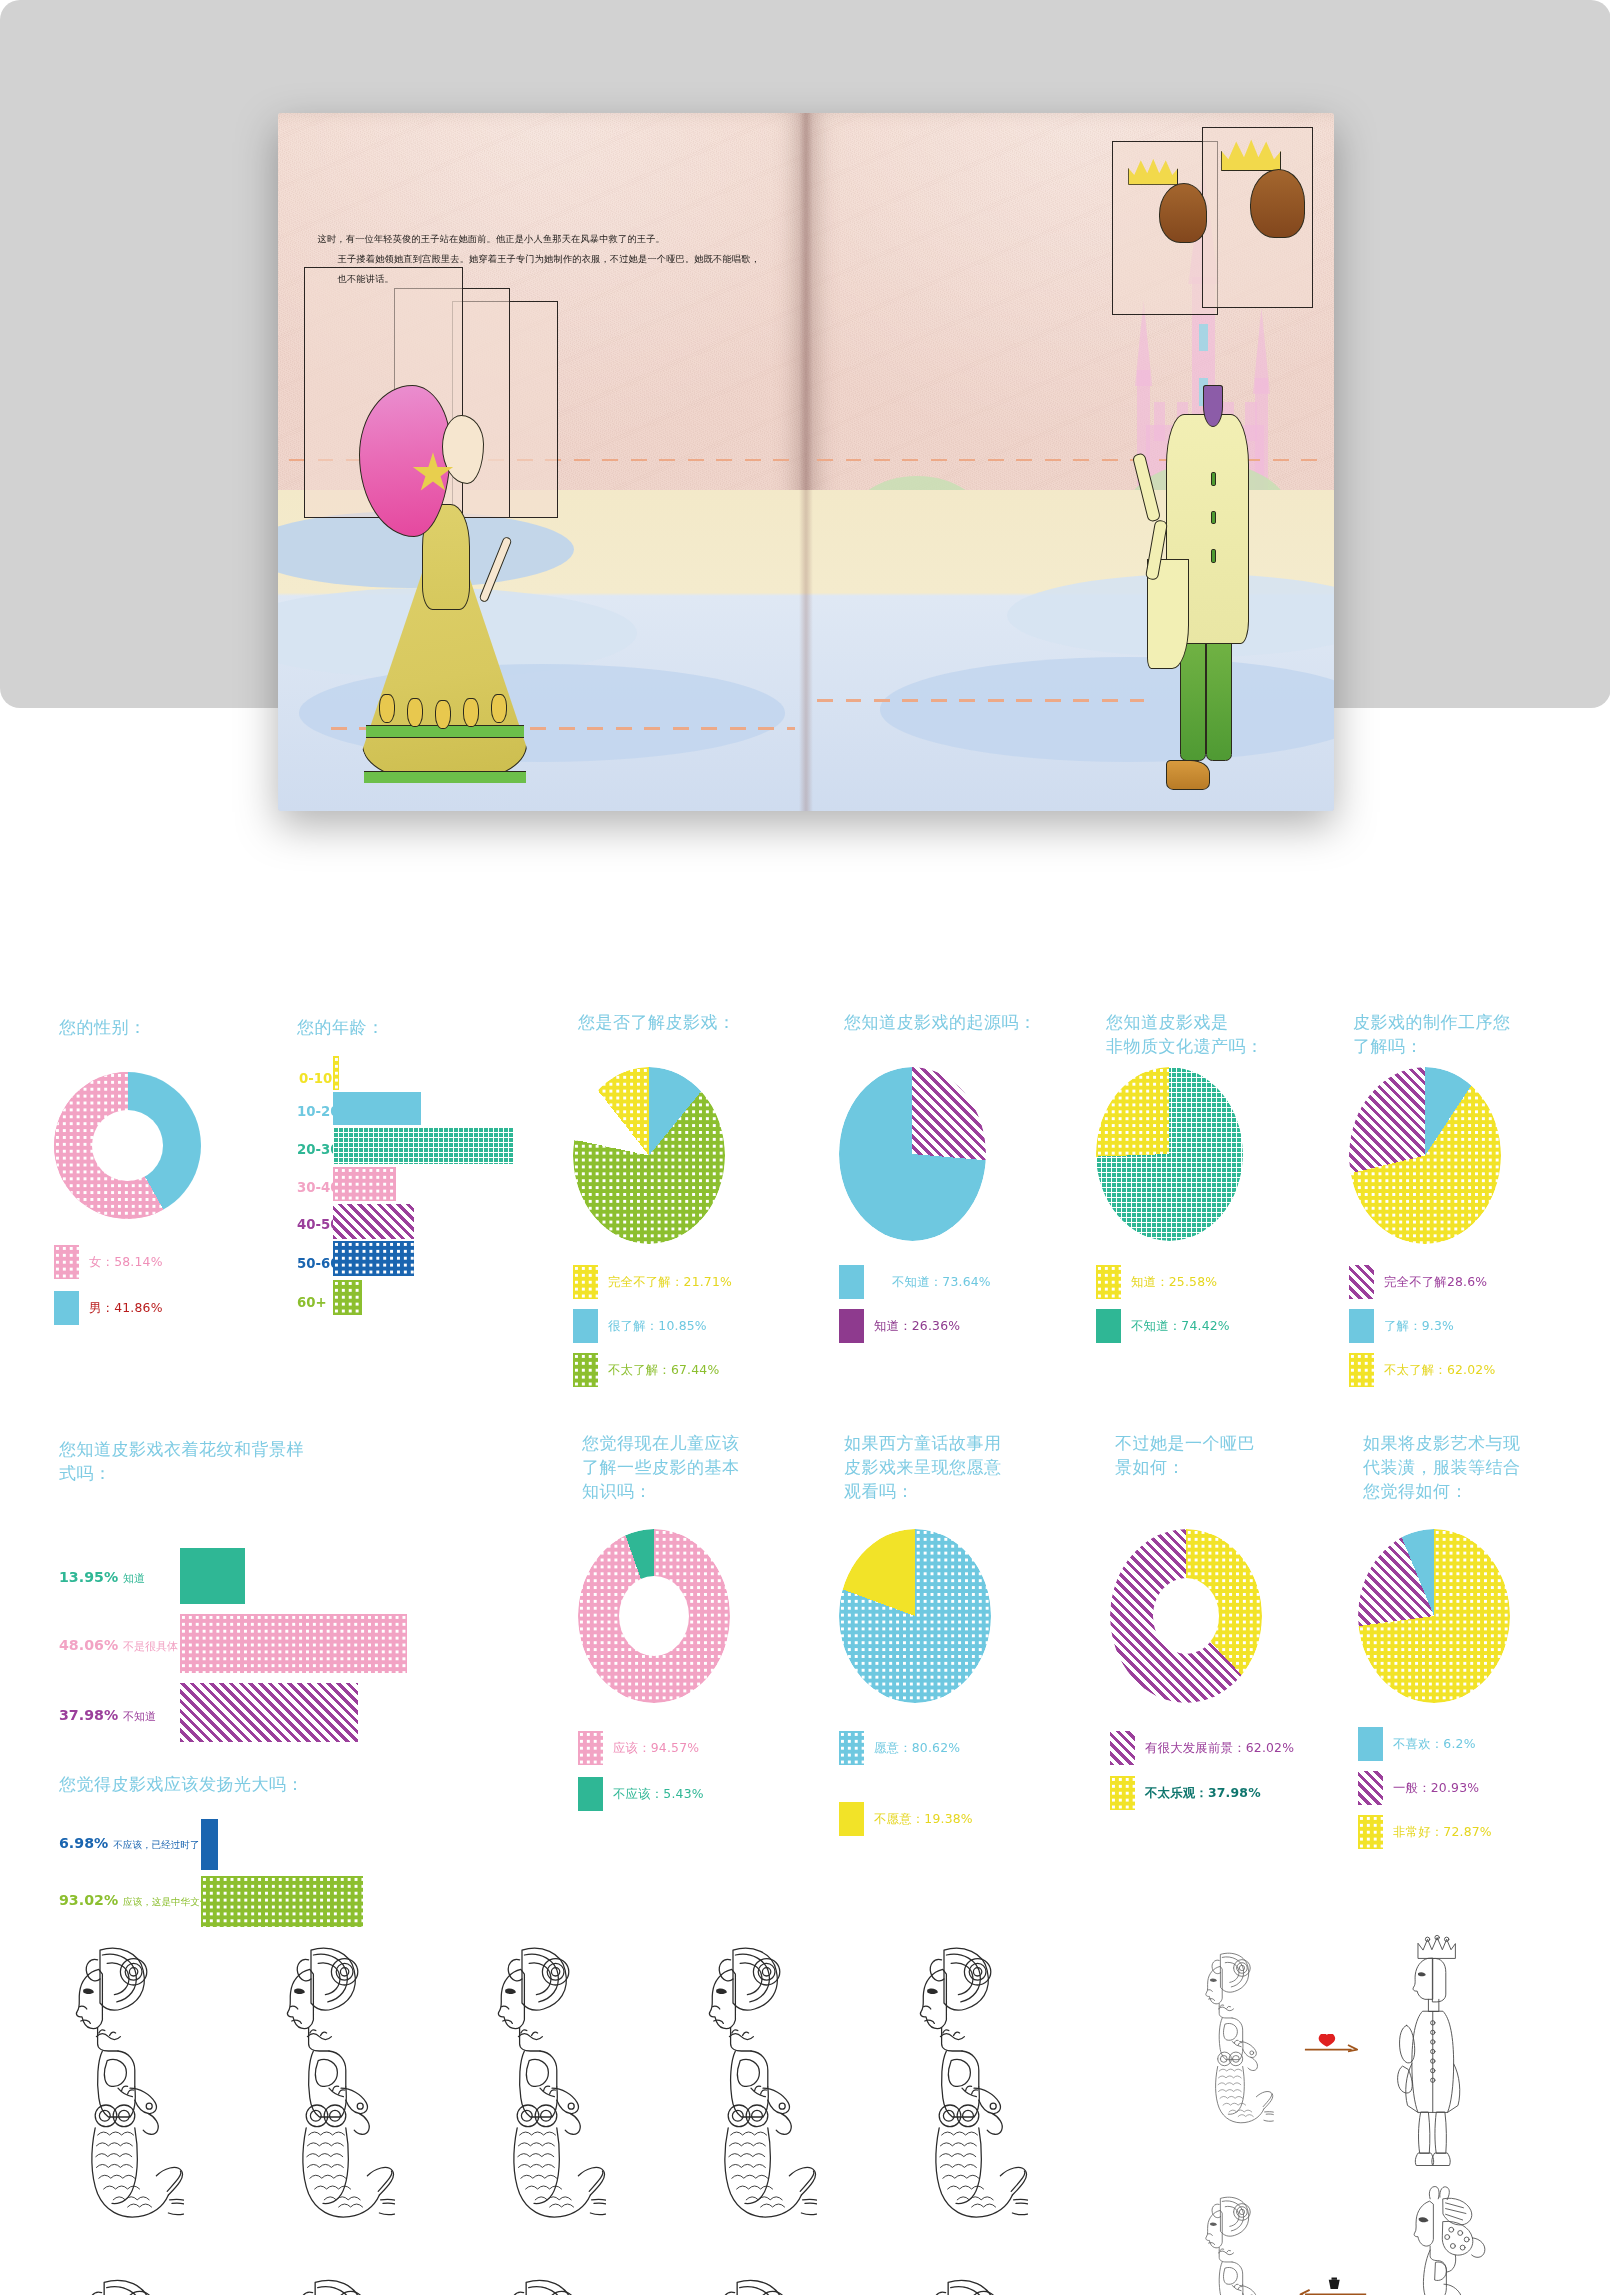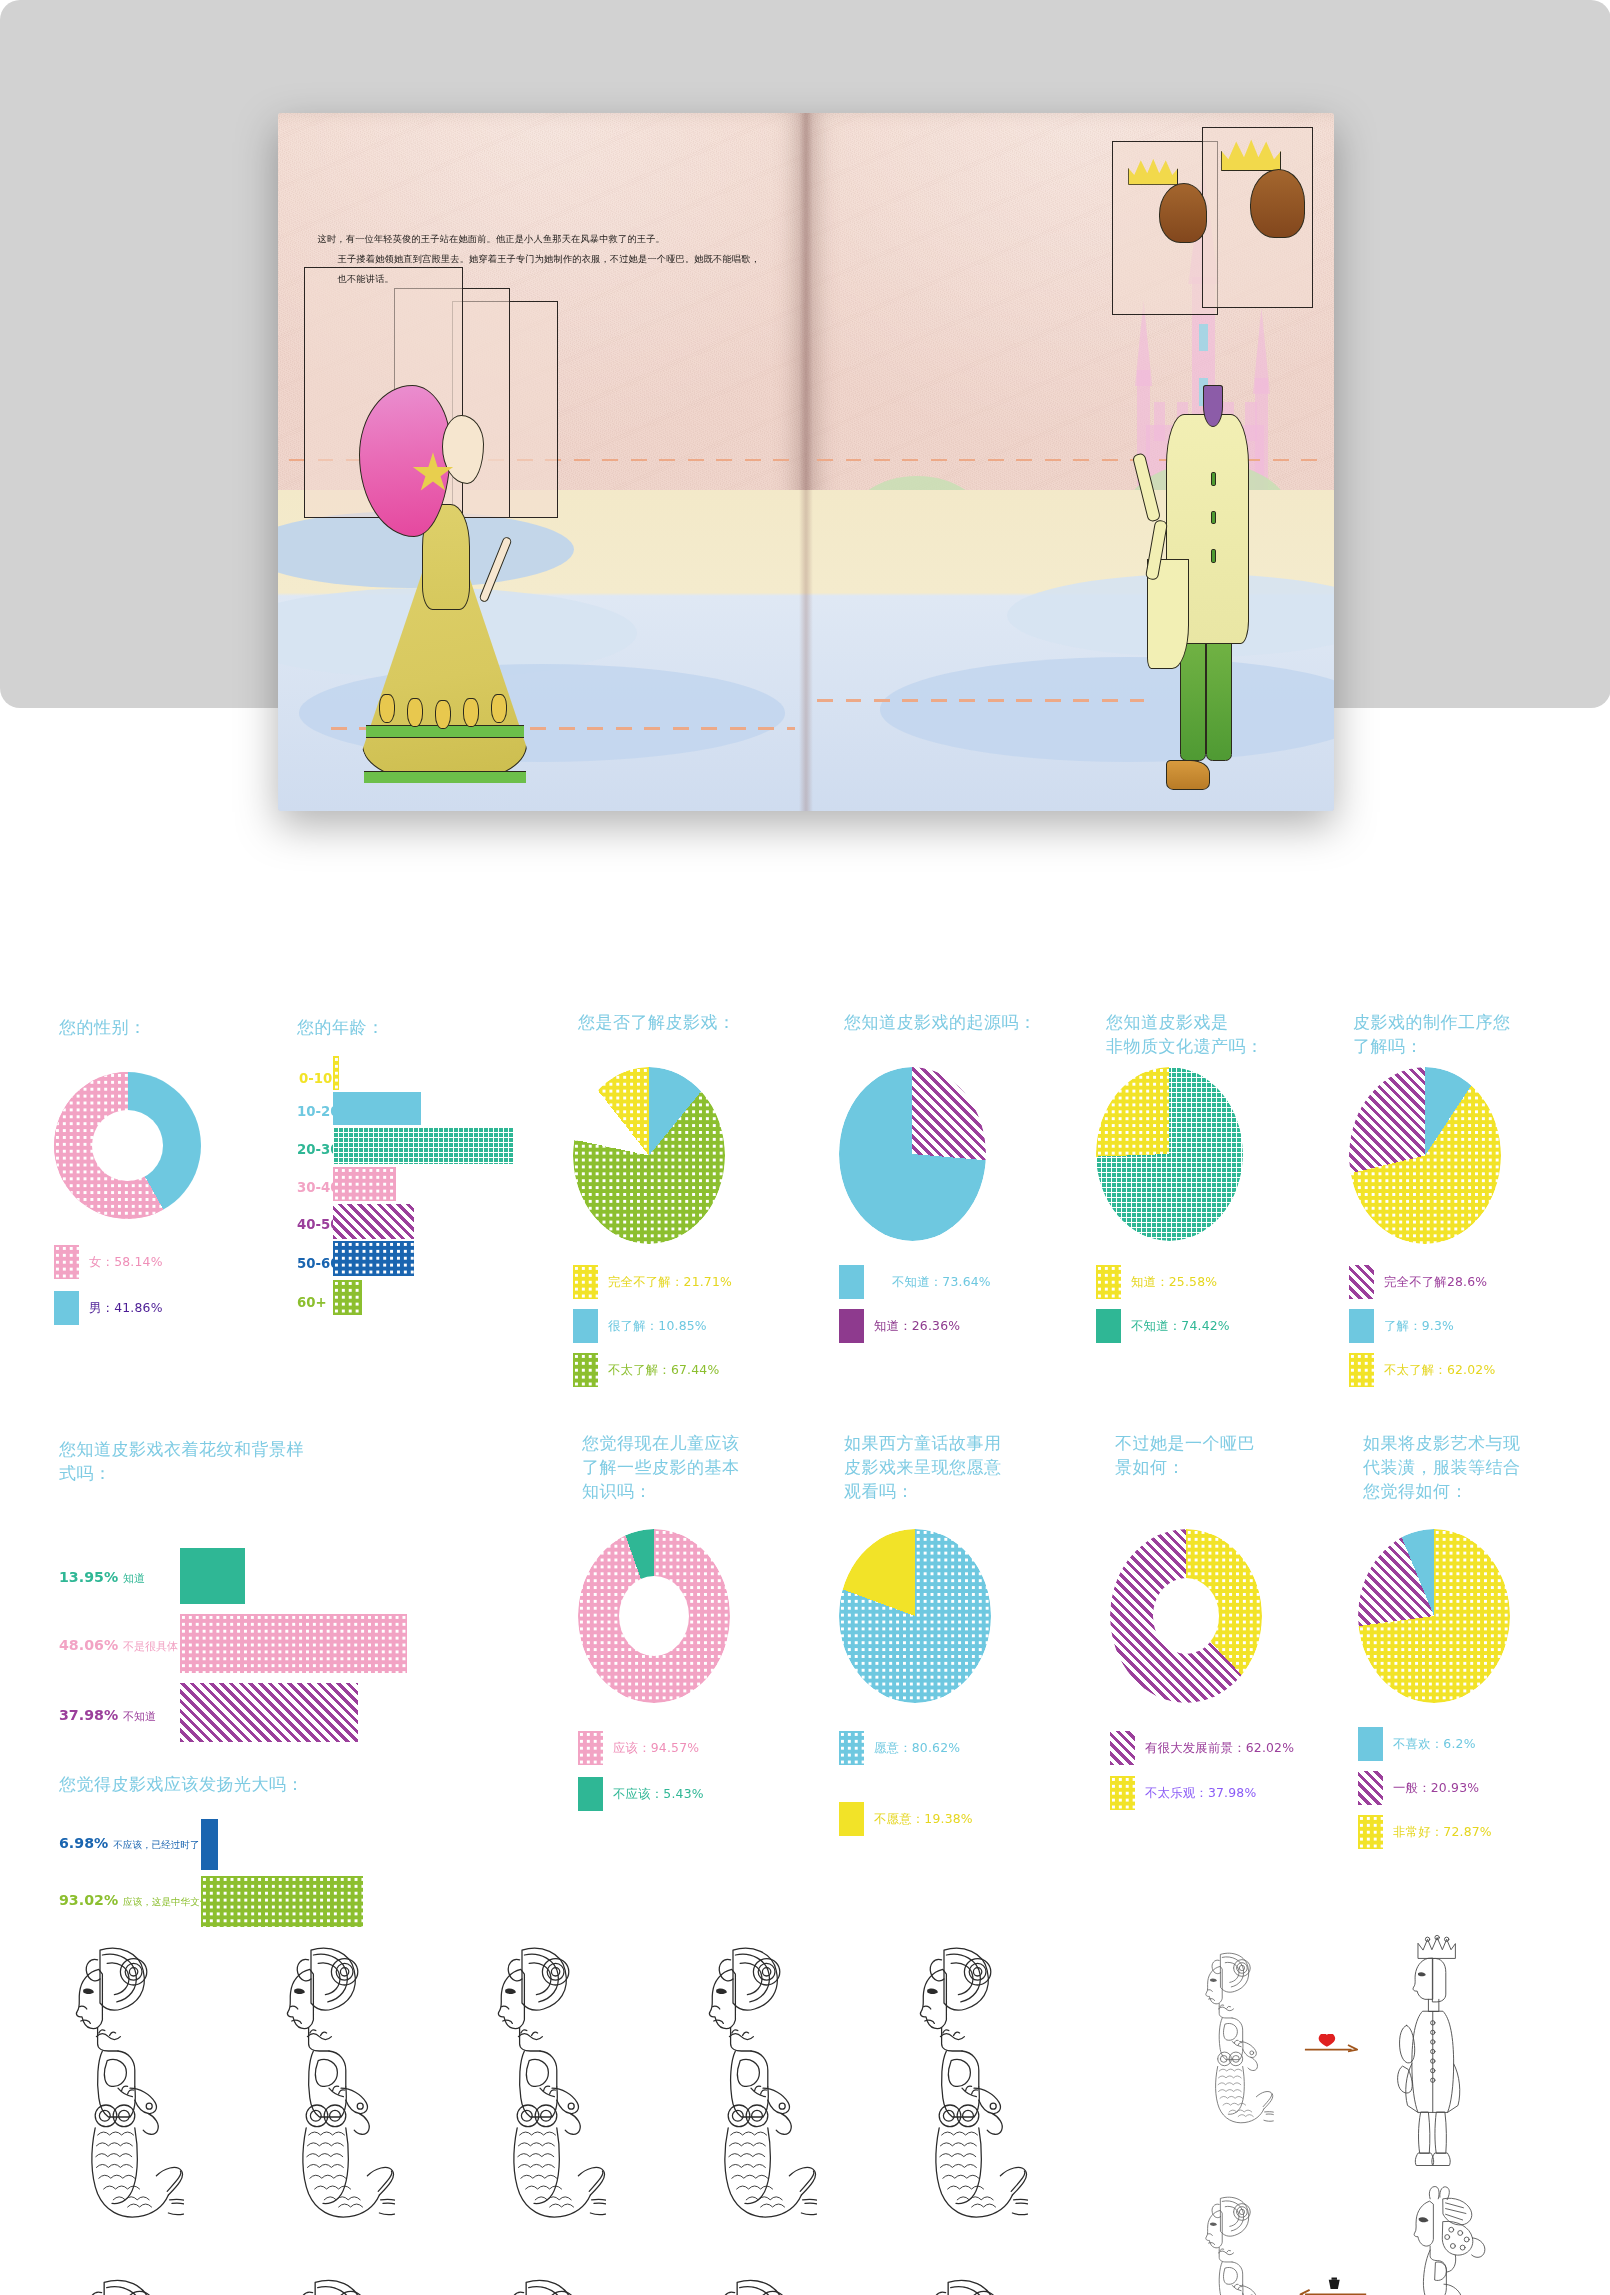"男：41.86%" span.lg-txt { color: #4c1d95 -> #b91c1c }
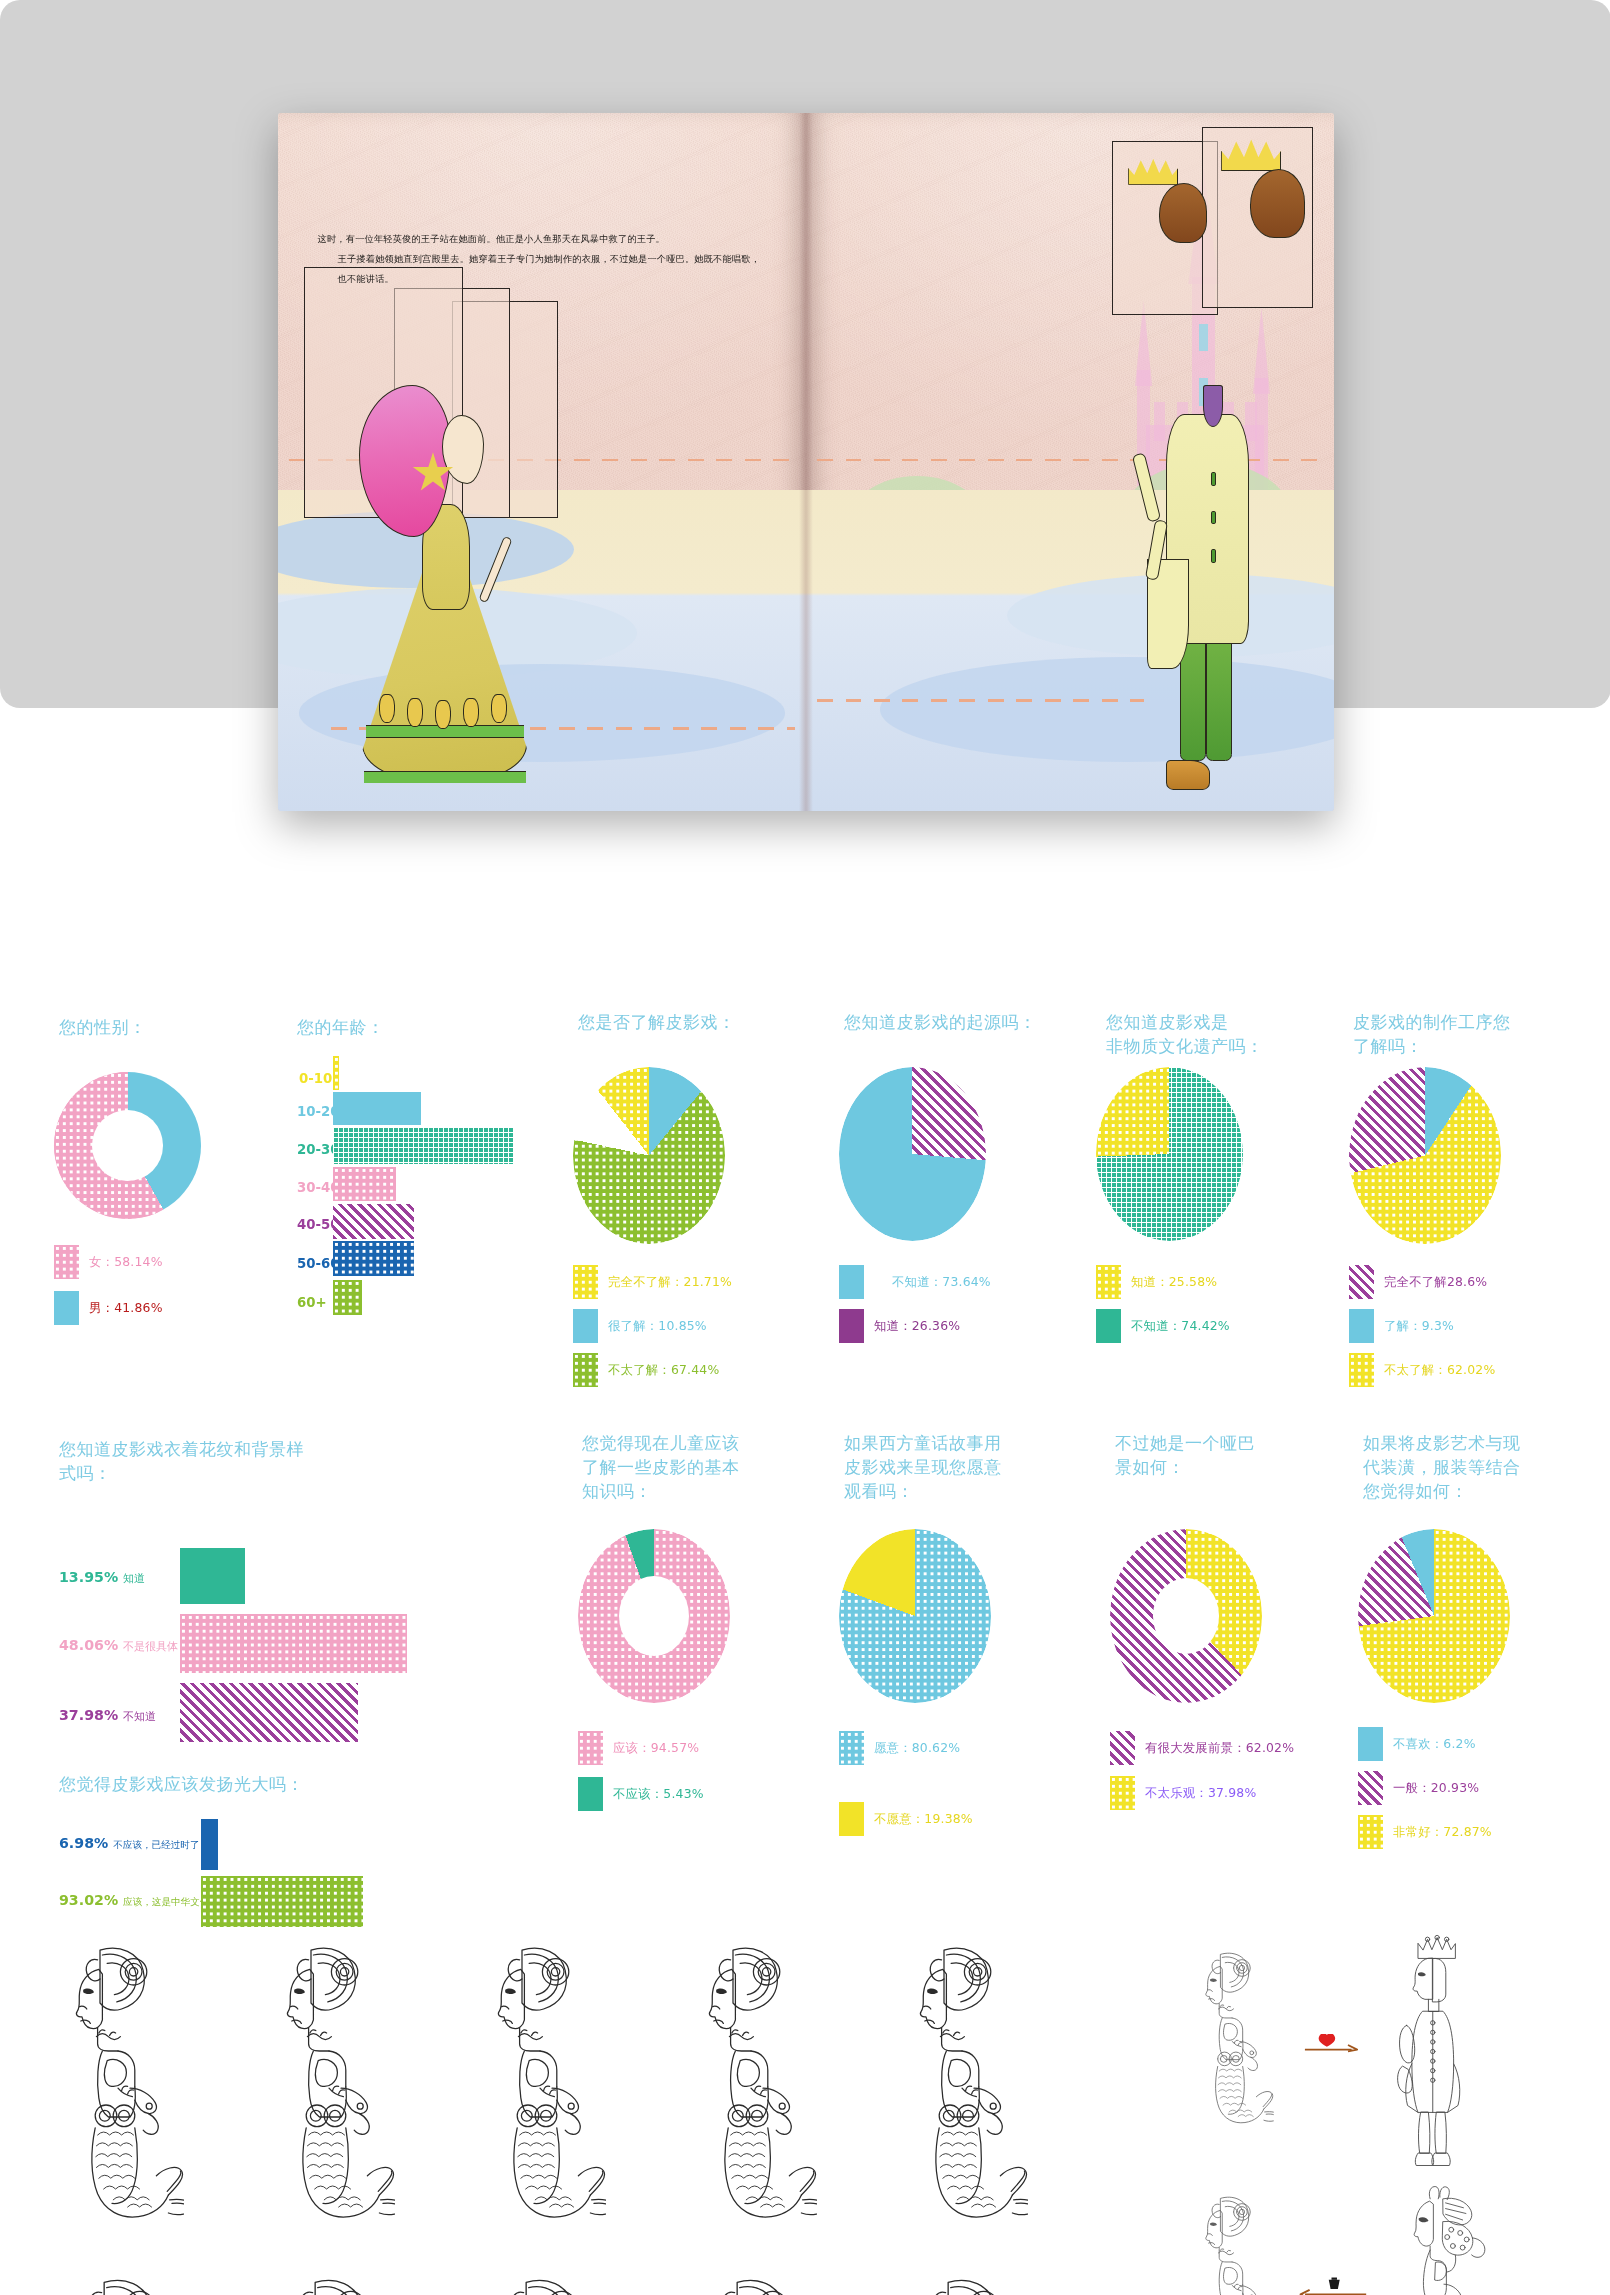"不太乐观：37.98%" span.lg-txt { color: #8b5cf6 -> #0f766e; font-weight: none -> bold }
